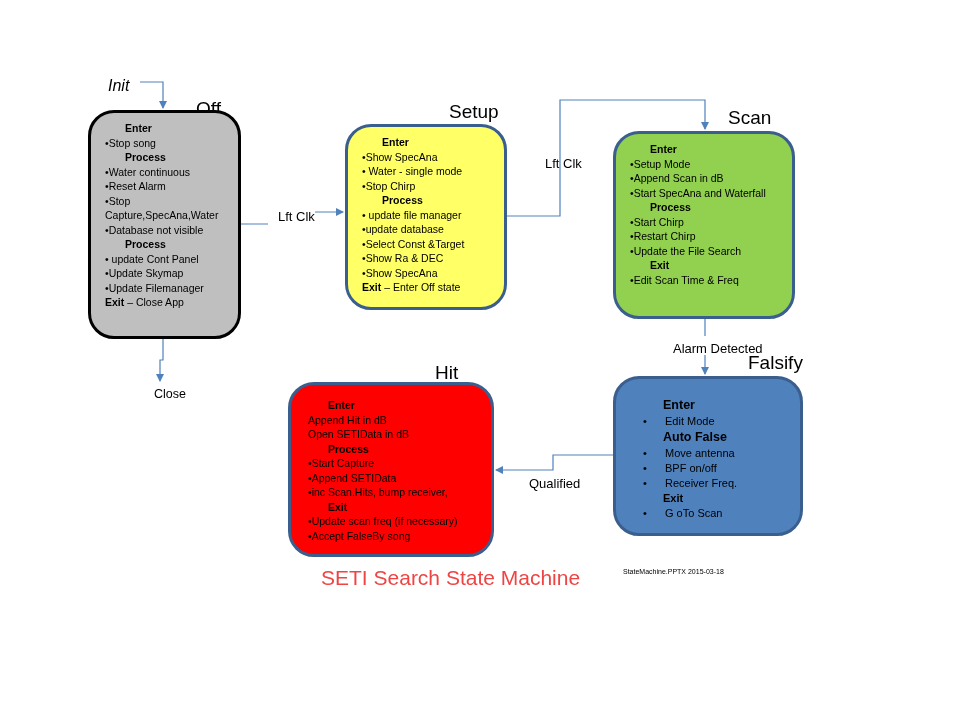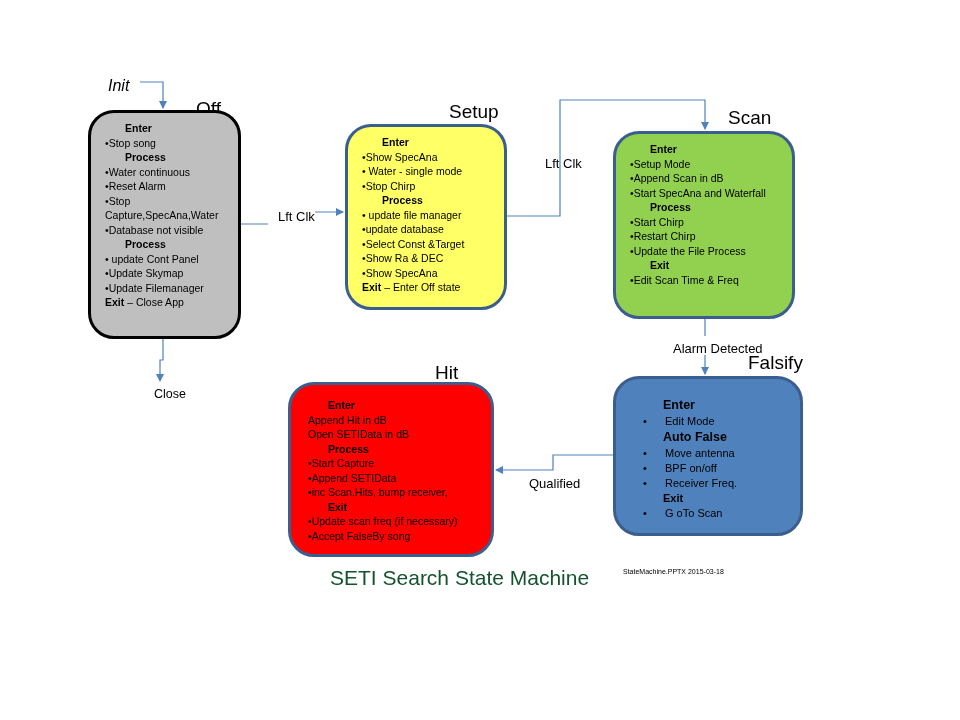"•Update the File Process" div.line { text: Process -> Search }
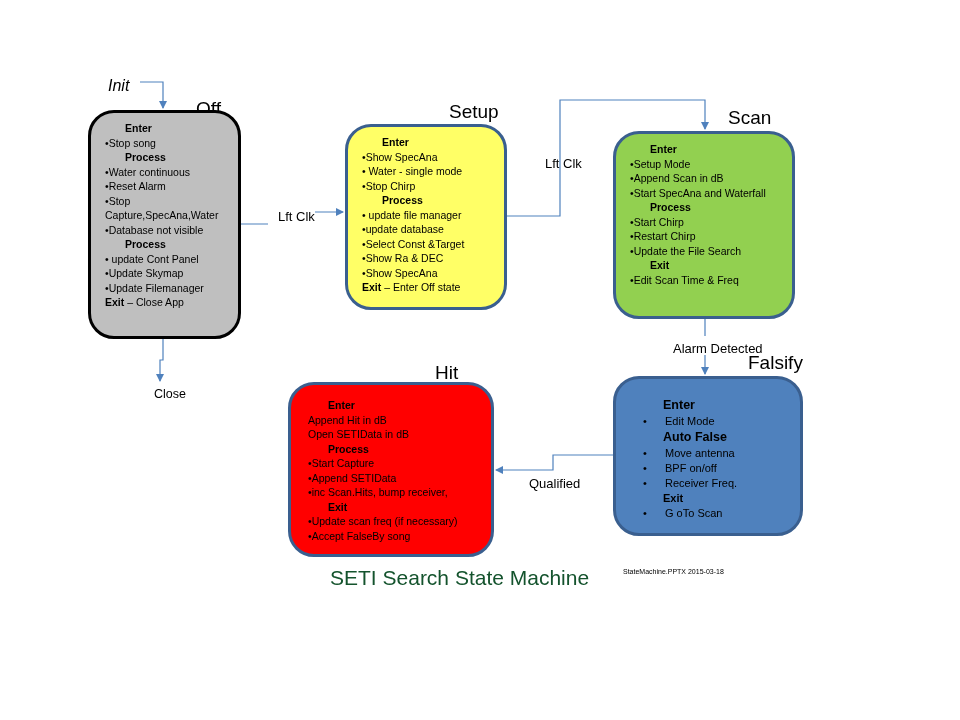"SETI Search State Machine" #main-title { color: #14532d -> #ef4444; left: 330px -> 321px }
